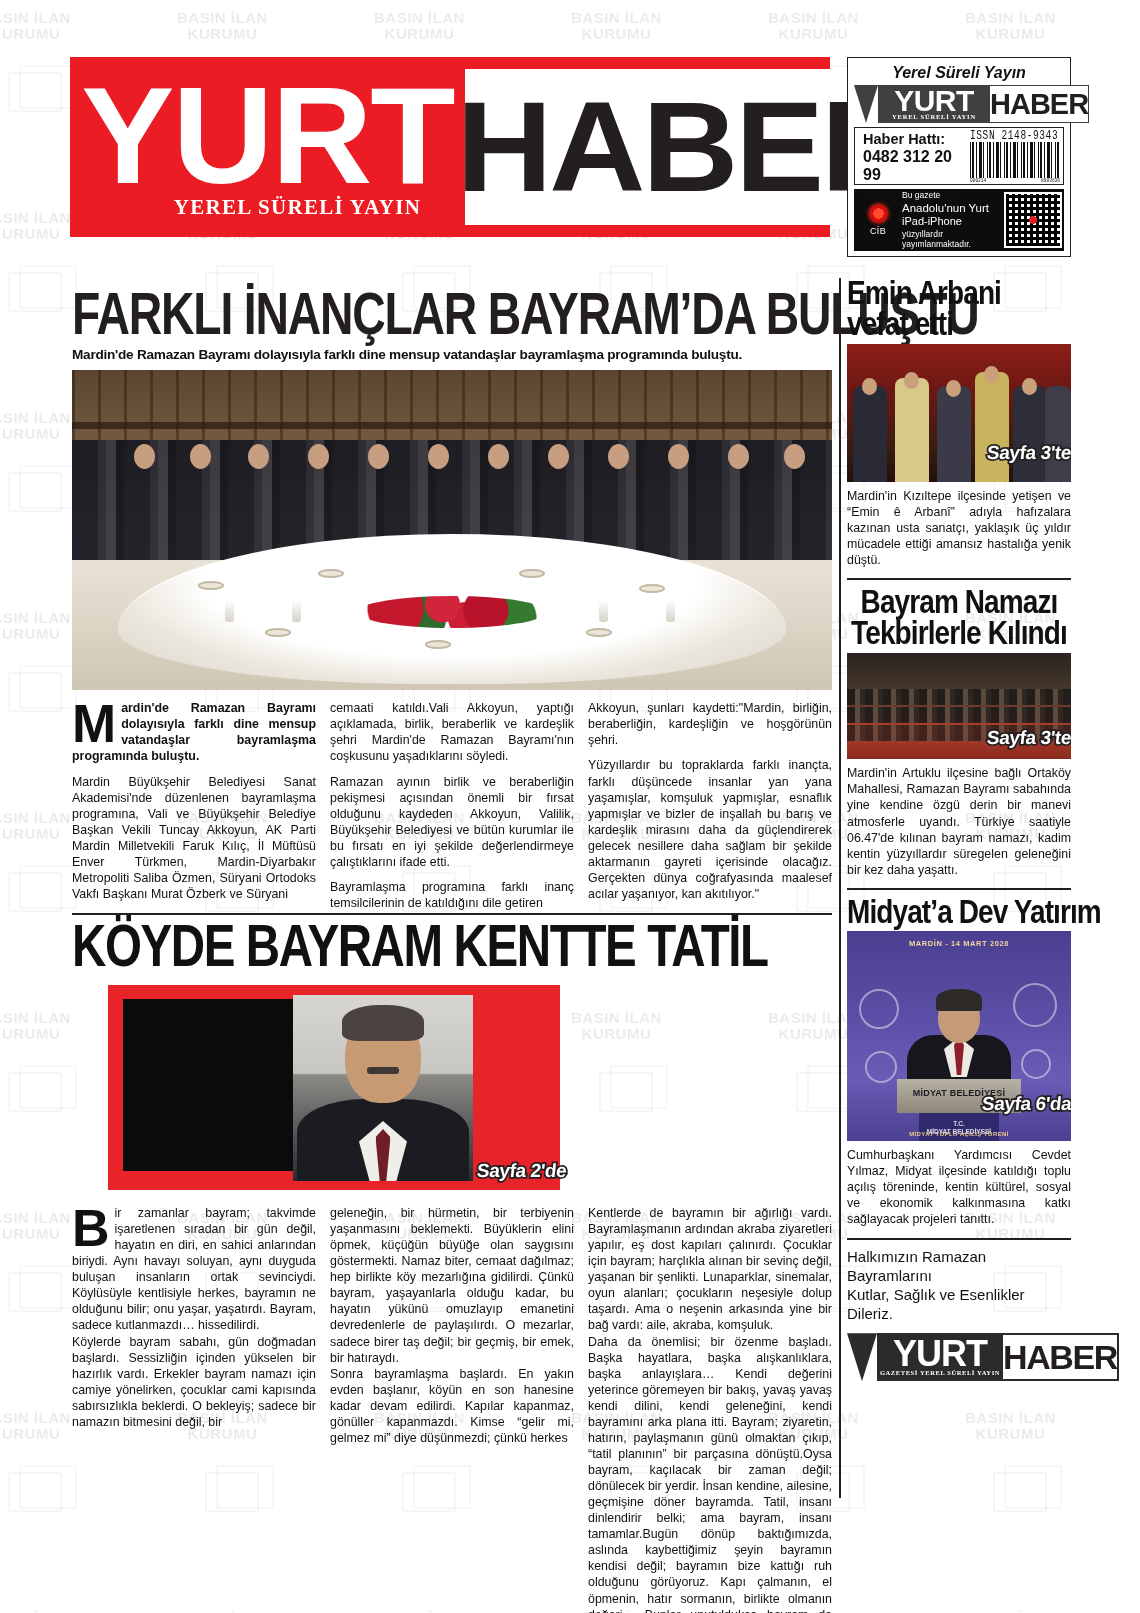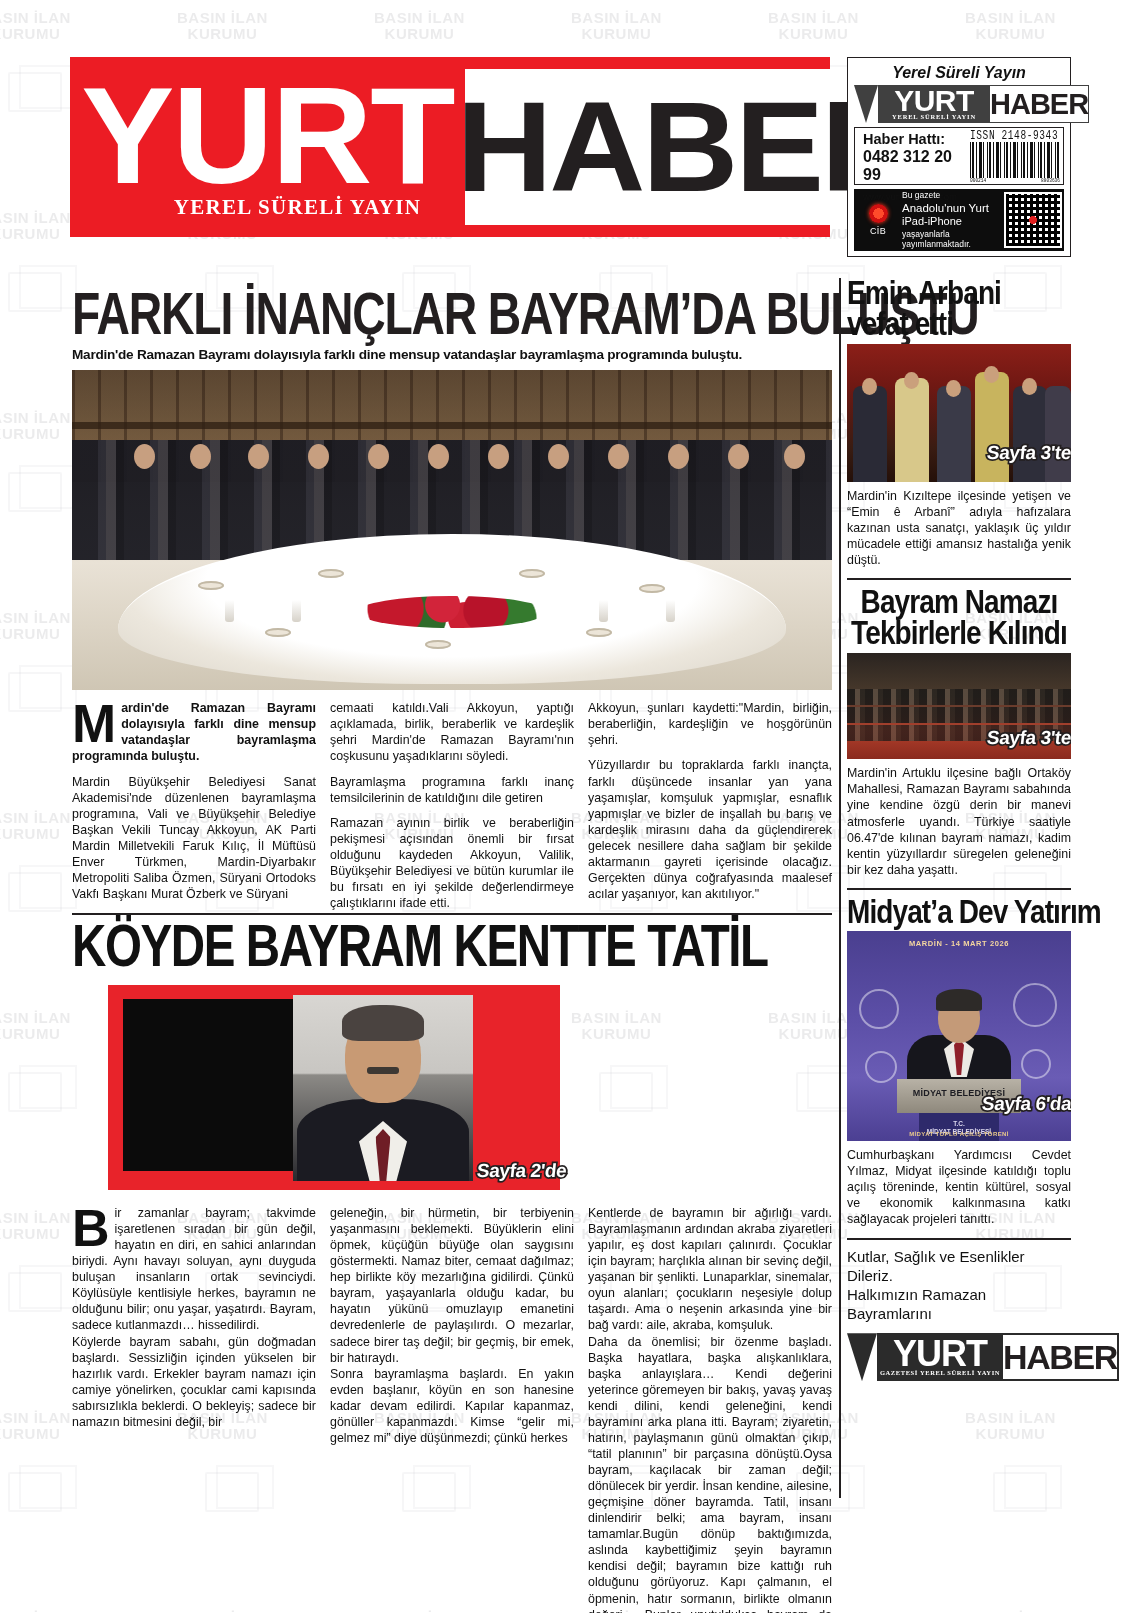"yaşayanlarla" div.l4 { text: yaşayanlarla -> yüzyıllardır }
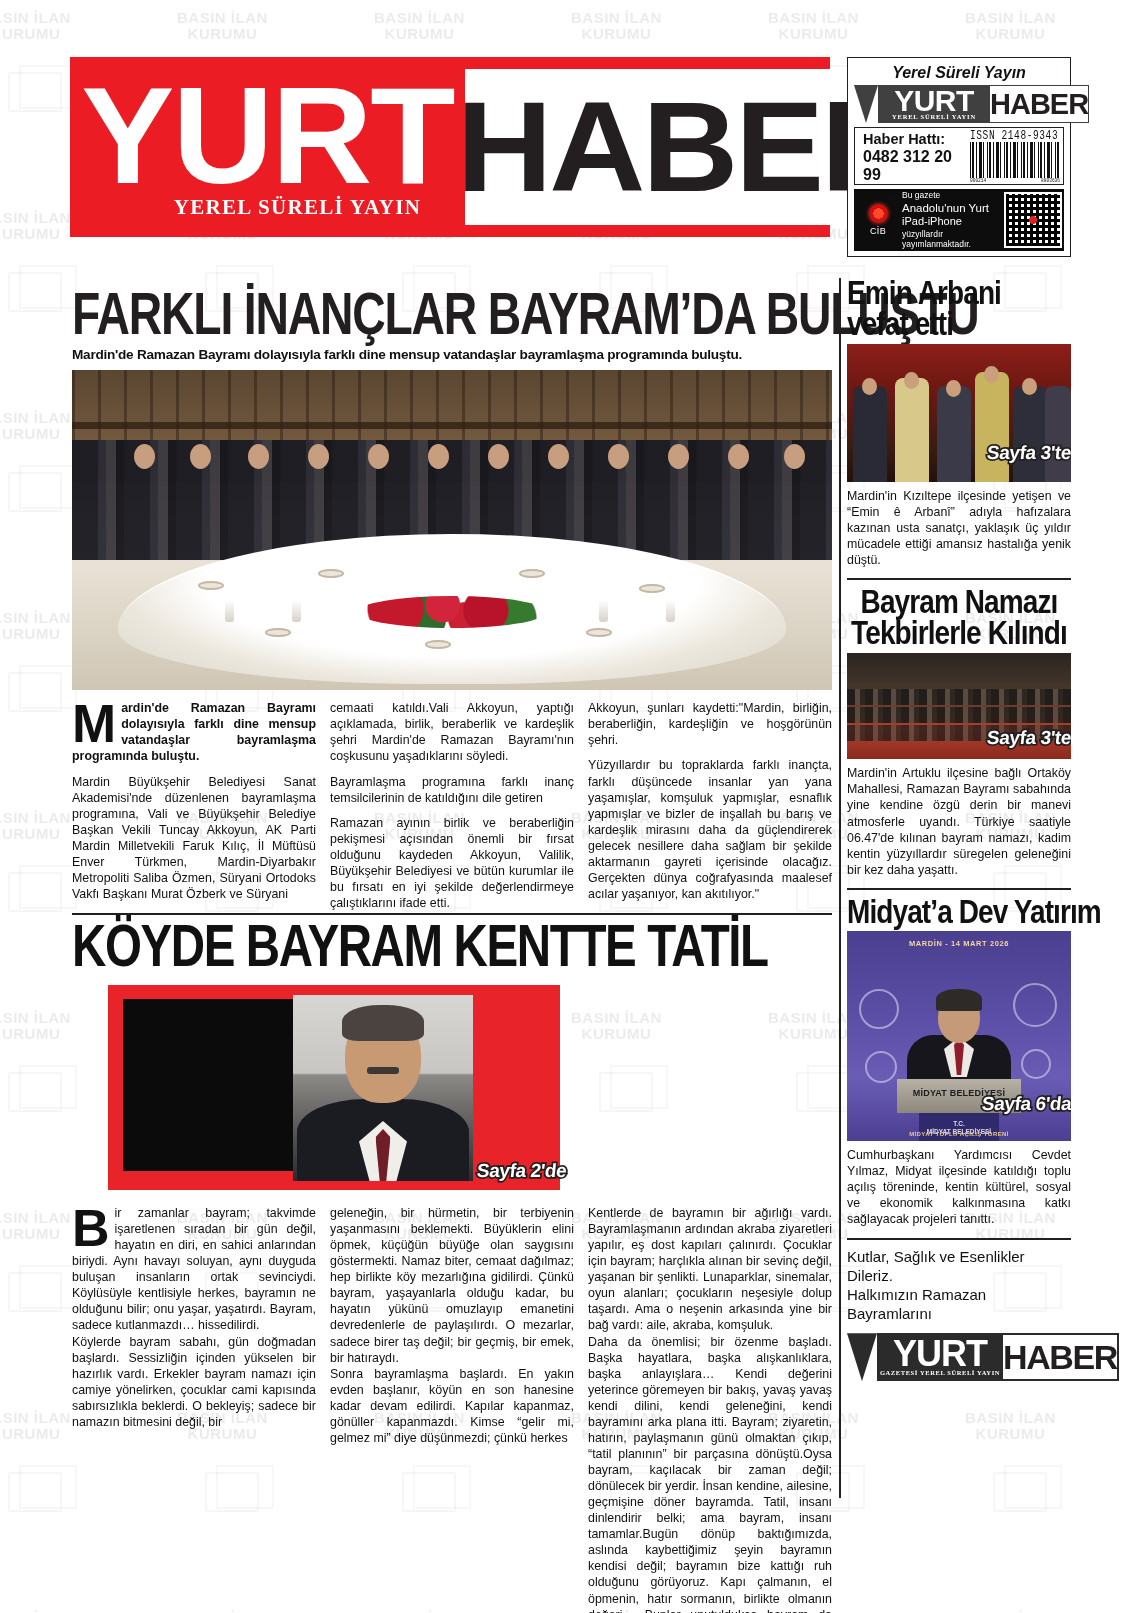"Bayramlaşma programına farklı inanç" p { order: before "Ramazan ayının birlik ve beraberliğin" -> after "Ramazan ayının birlik ve beraberliğin" }
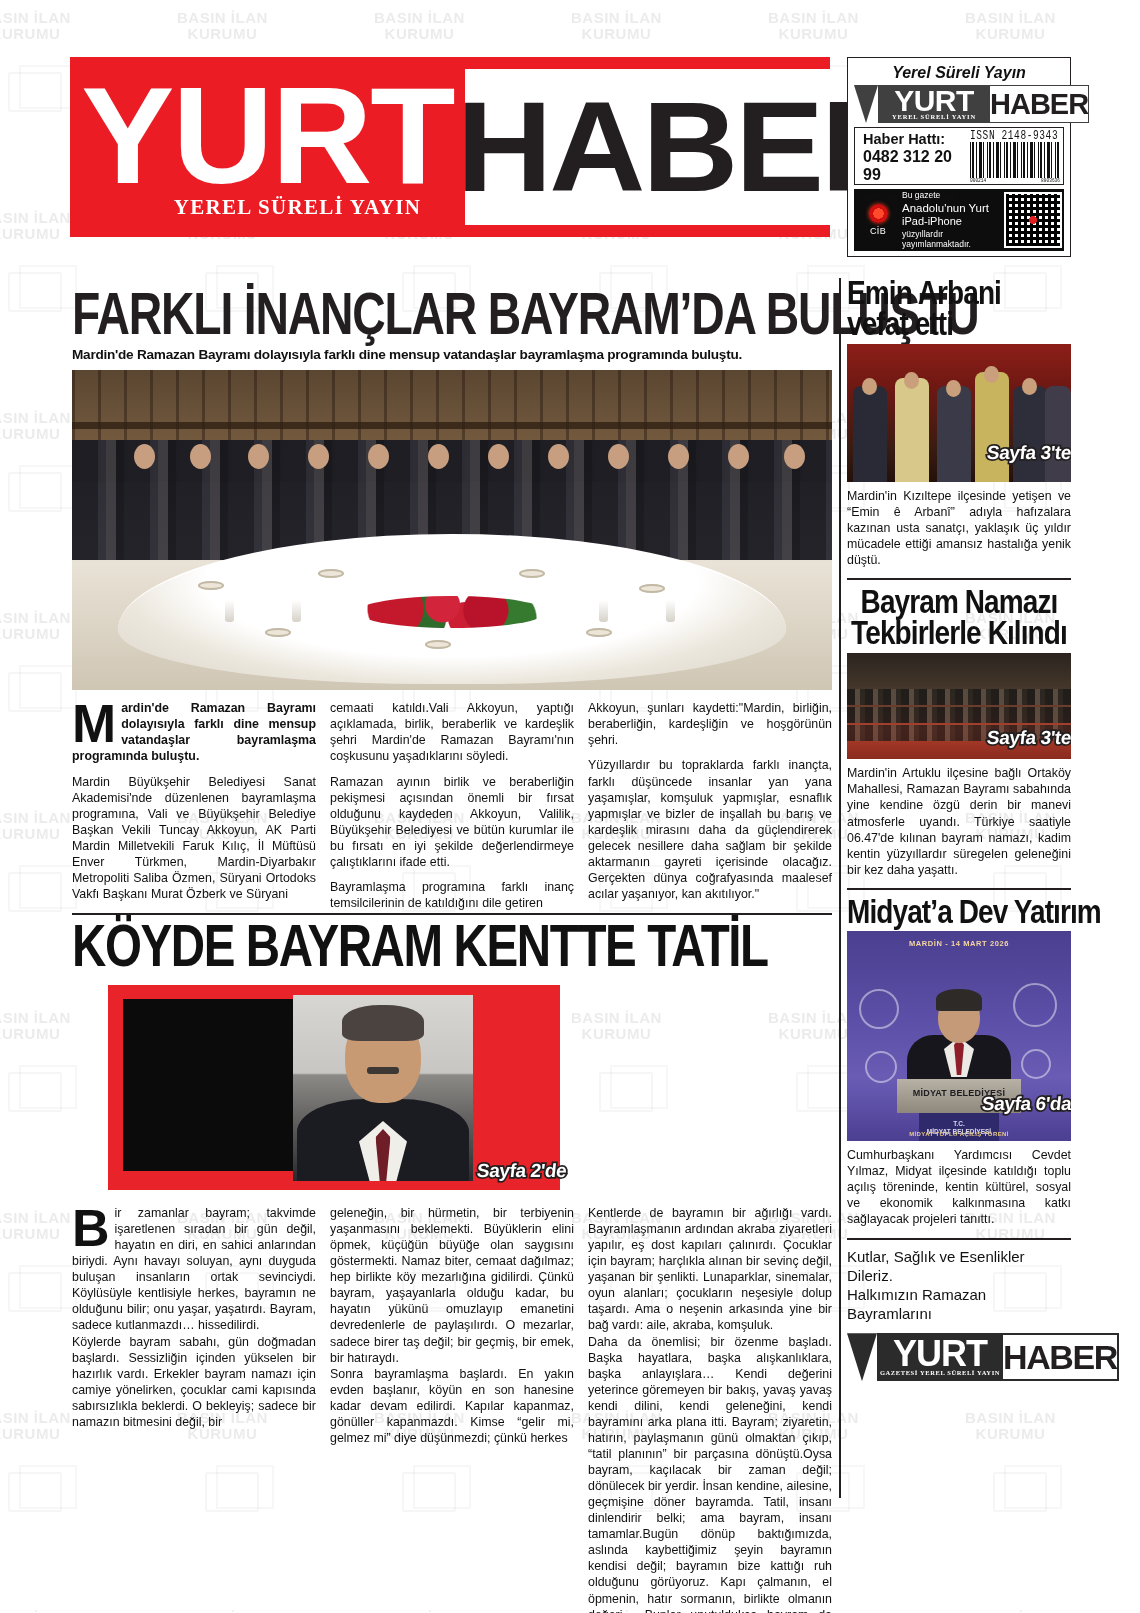"Kutlar, Sağlık ve Esenlikler Dileriz." div { order: before "Halkımızın Ramazan Bayramlarını" -> after "Halkımızın Ramazan Bayramlarını" }
